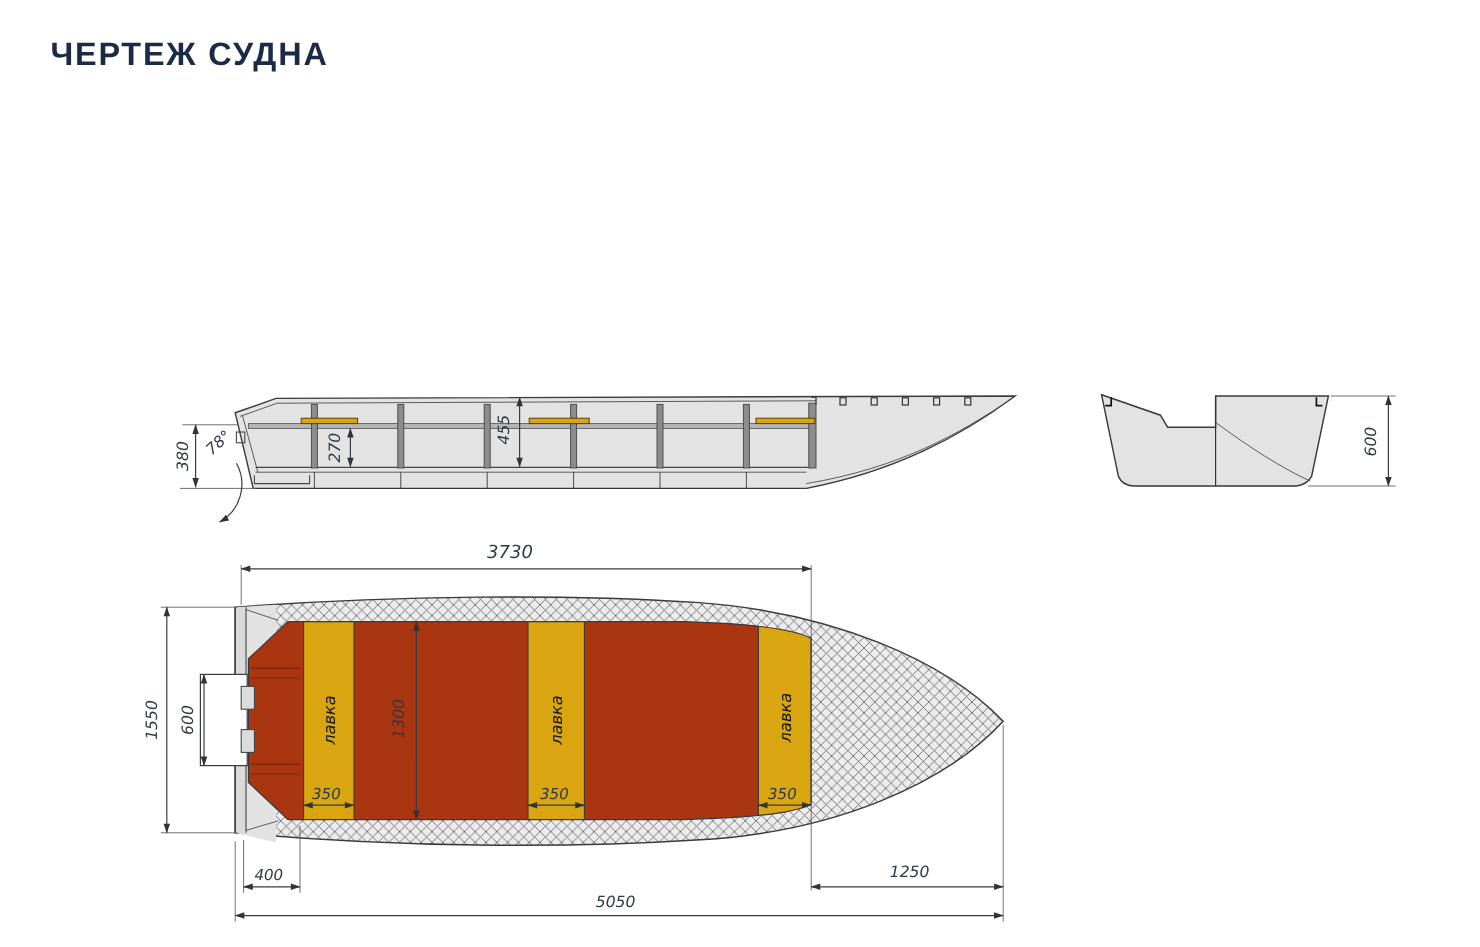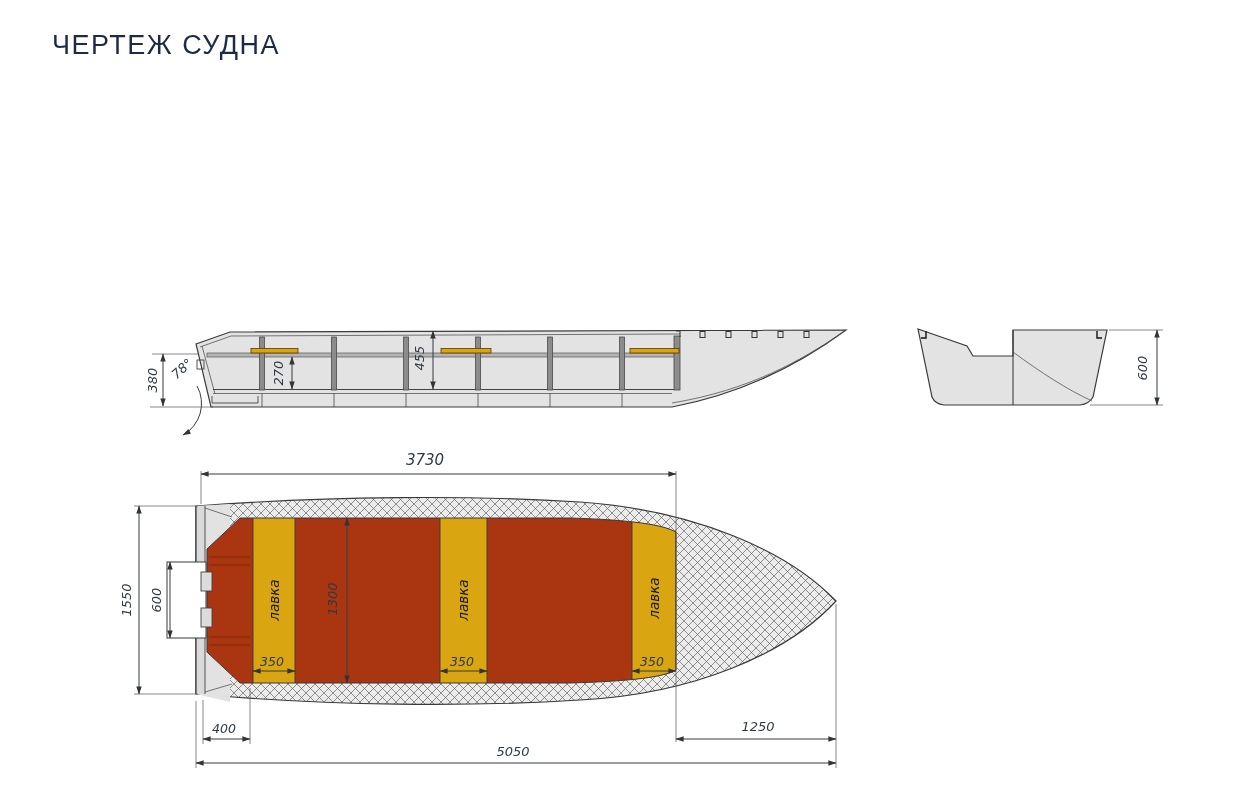"ЧЕРТЕЖ СУДНА" .title { font-weight: 400 -> 700; left: 52px -> 42px }
